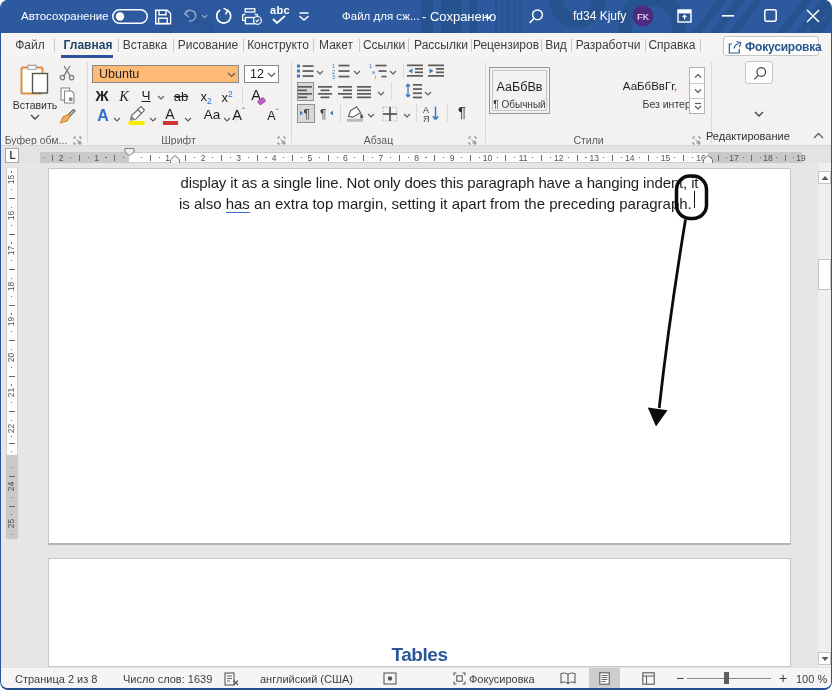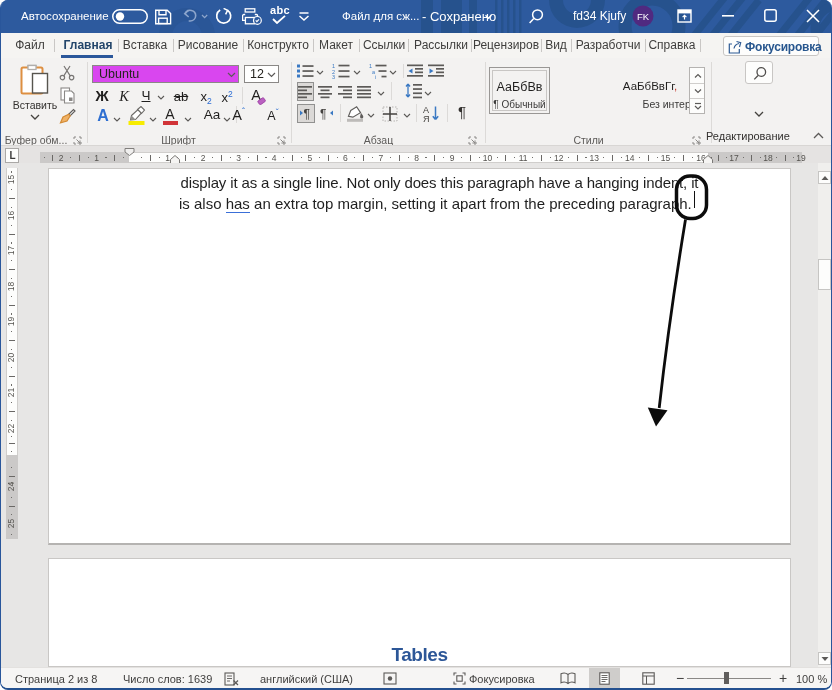"Ubuntu" div.abs { background: #d946ef -> #fdba74 }
